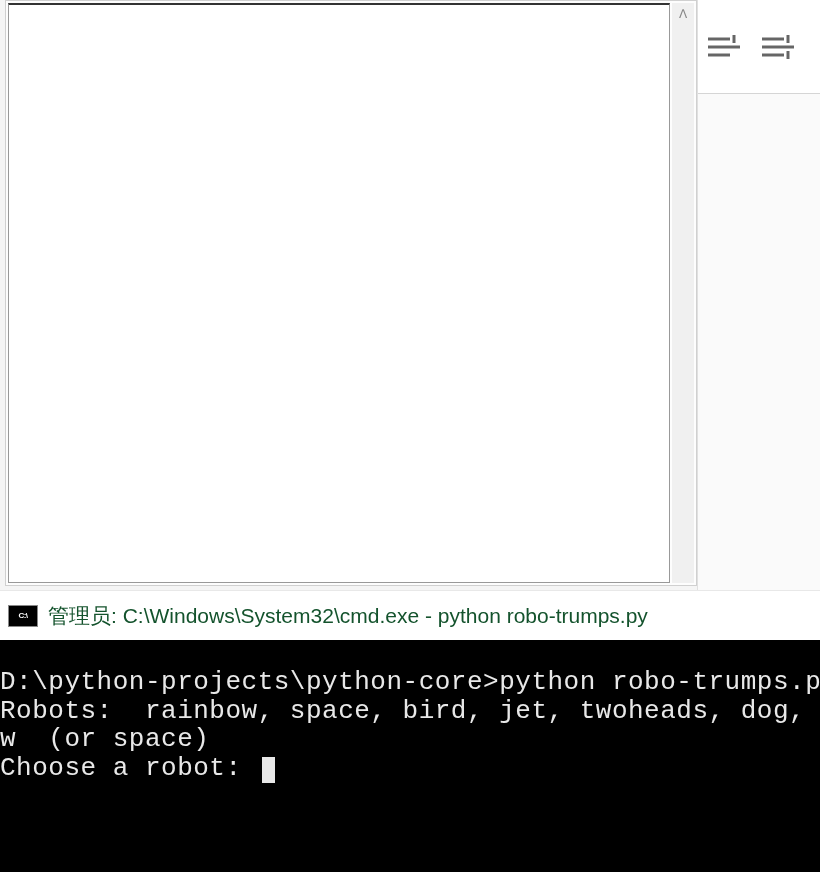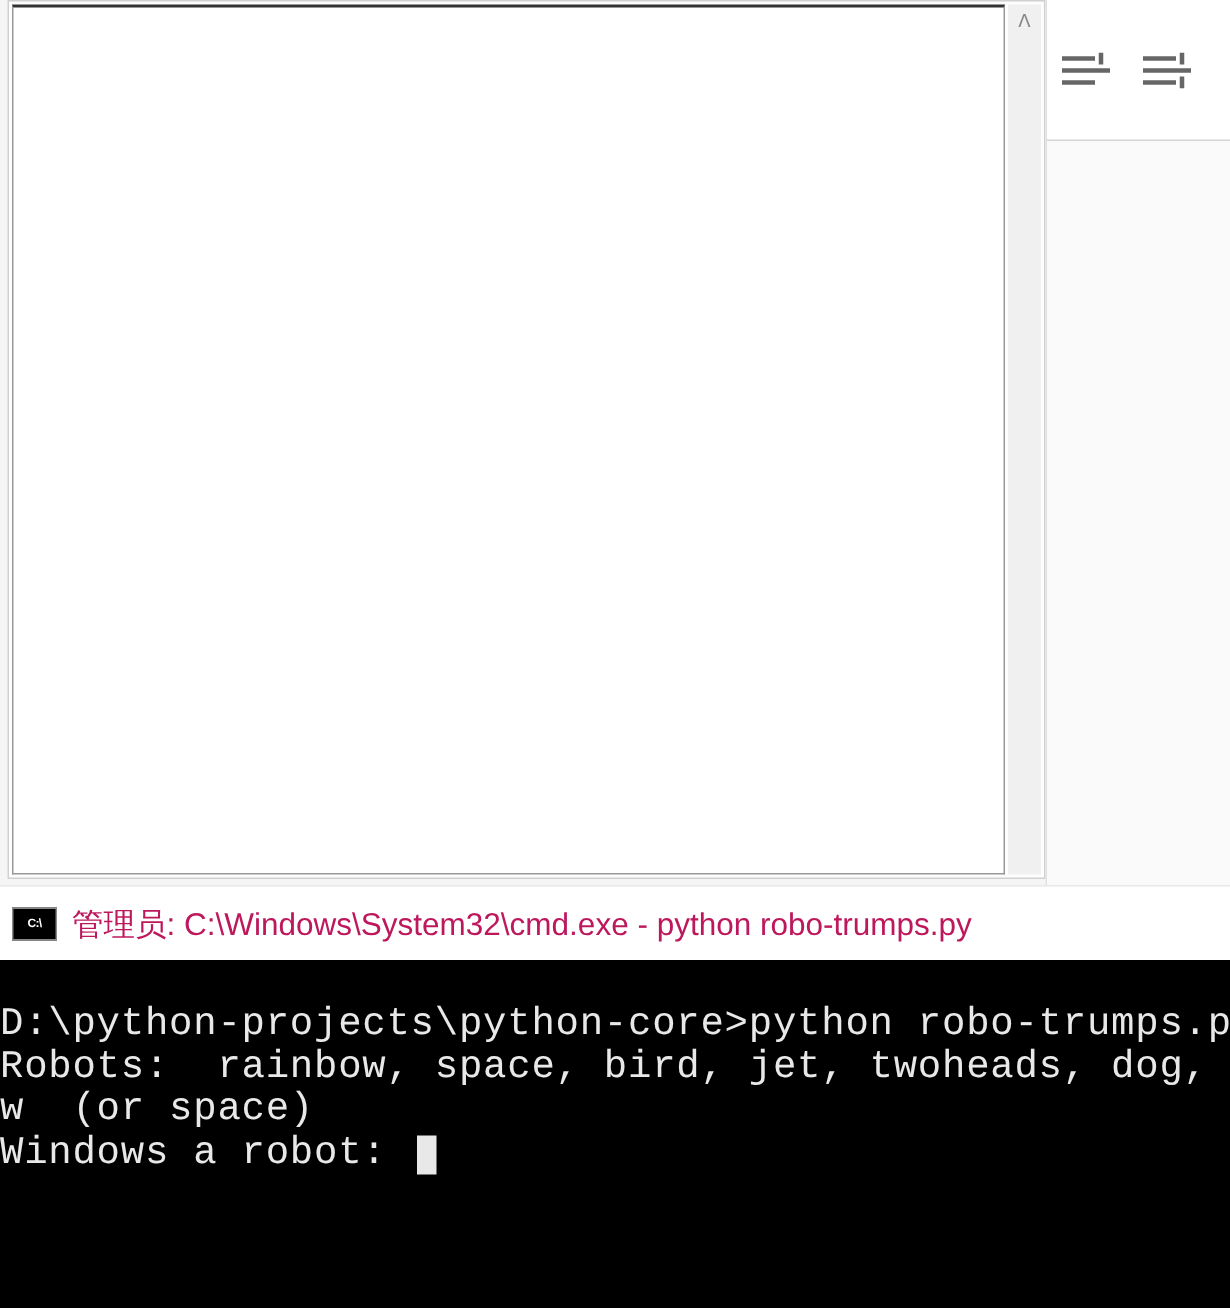"管理员: C:\Windows\System32\cmd.exe -" .titlebar-text { color: #be185d -> #14532d }
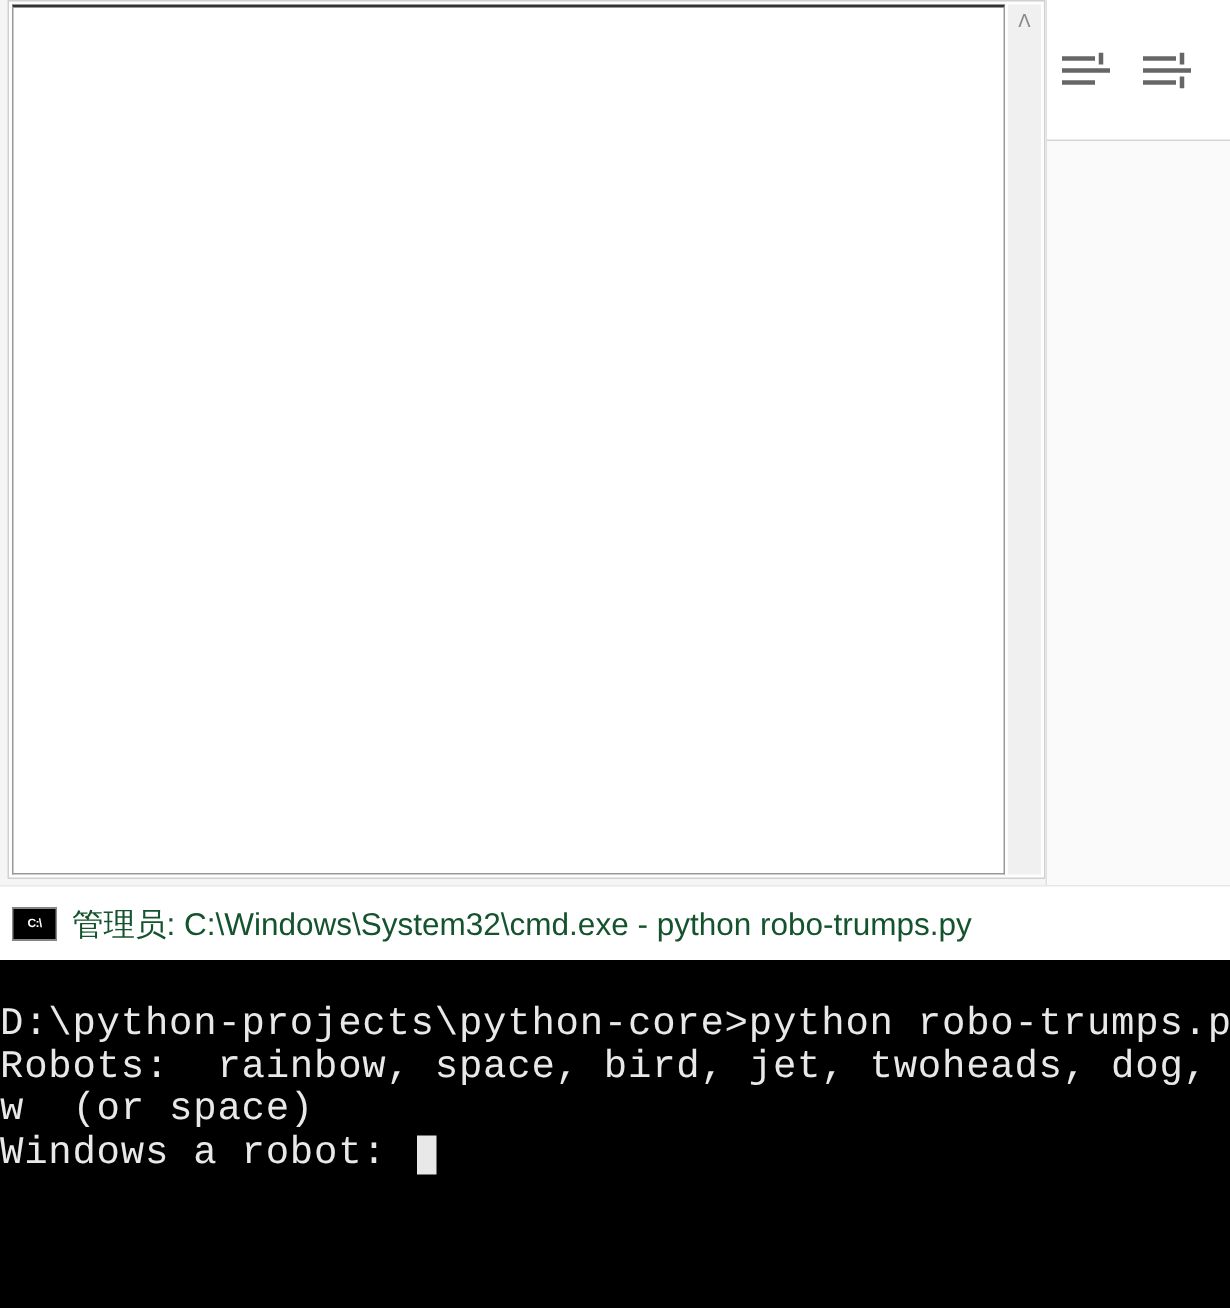"Windows a robot:" span { text: Windows -> Choose }
